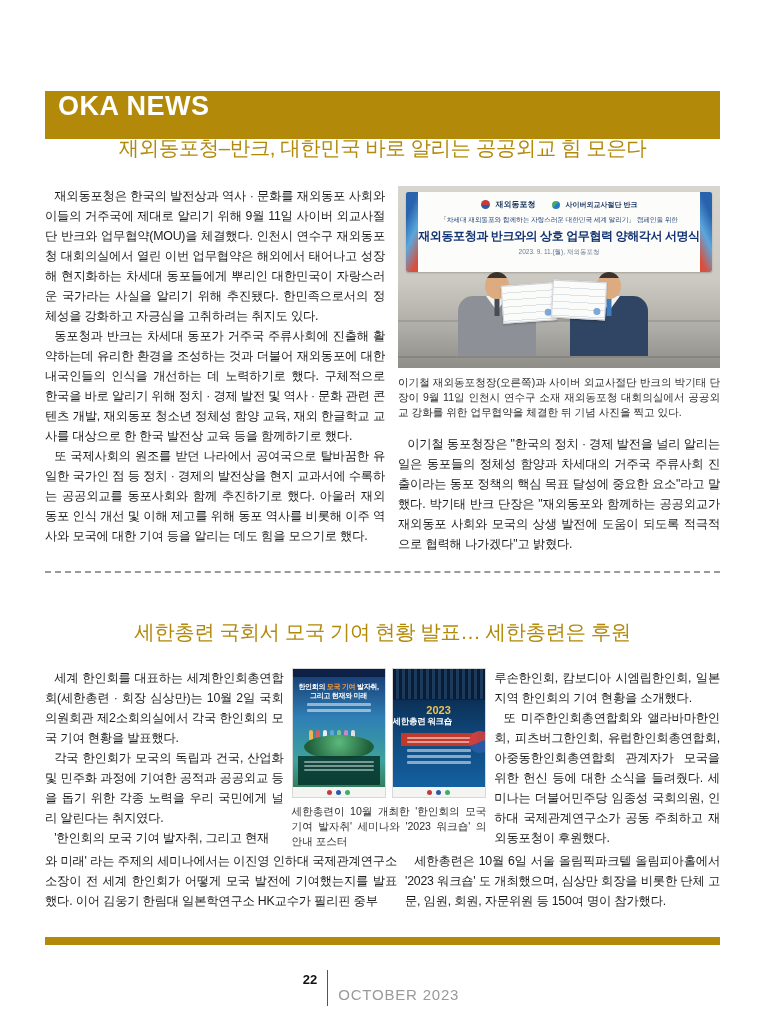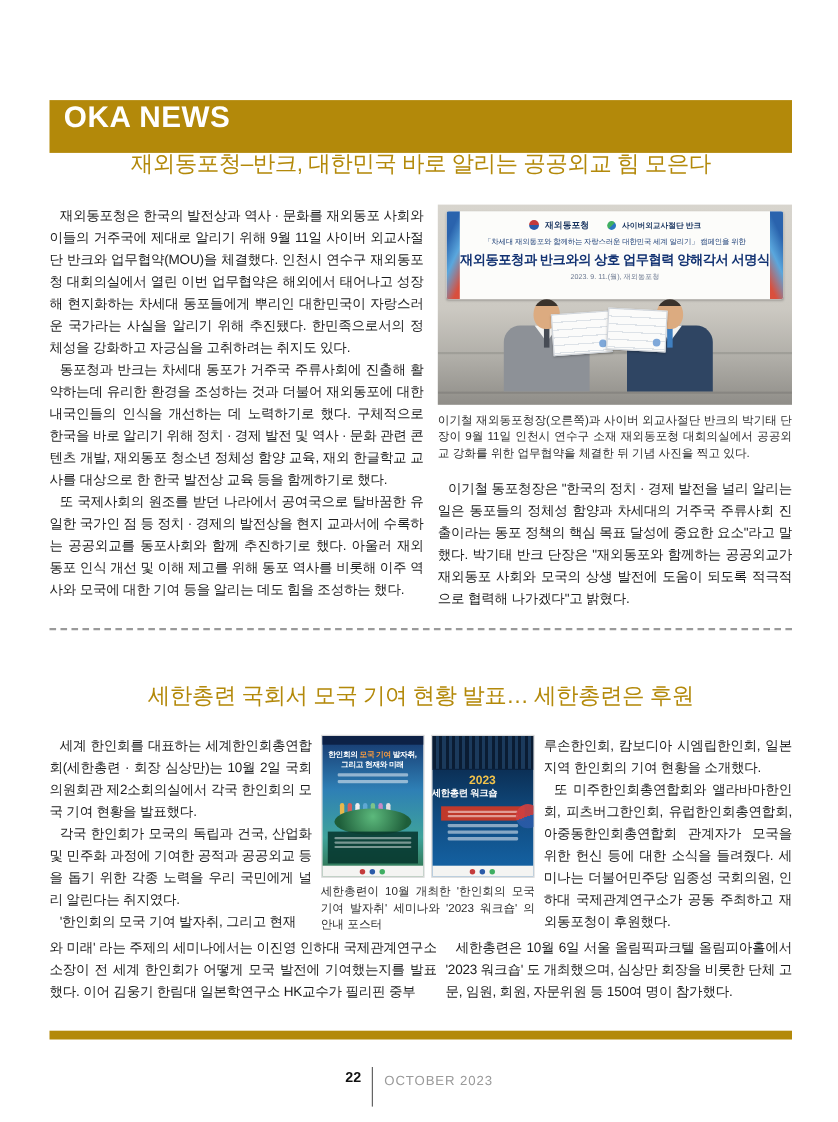"또 국제사회의 원조를 받던 나라에서" p.bodytext { text: 조성하는 -> 모으기로 }
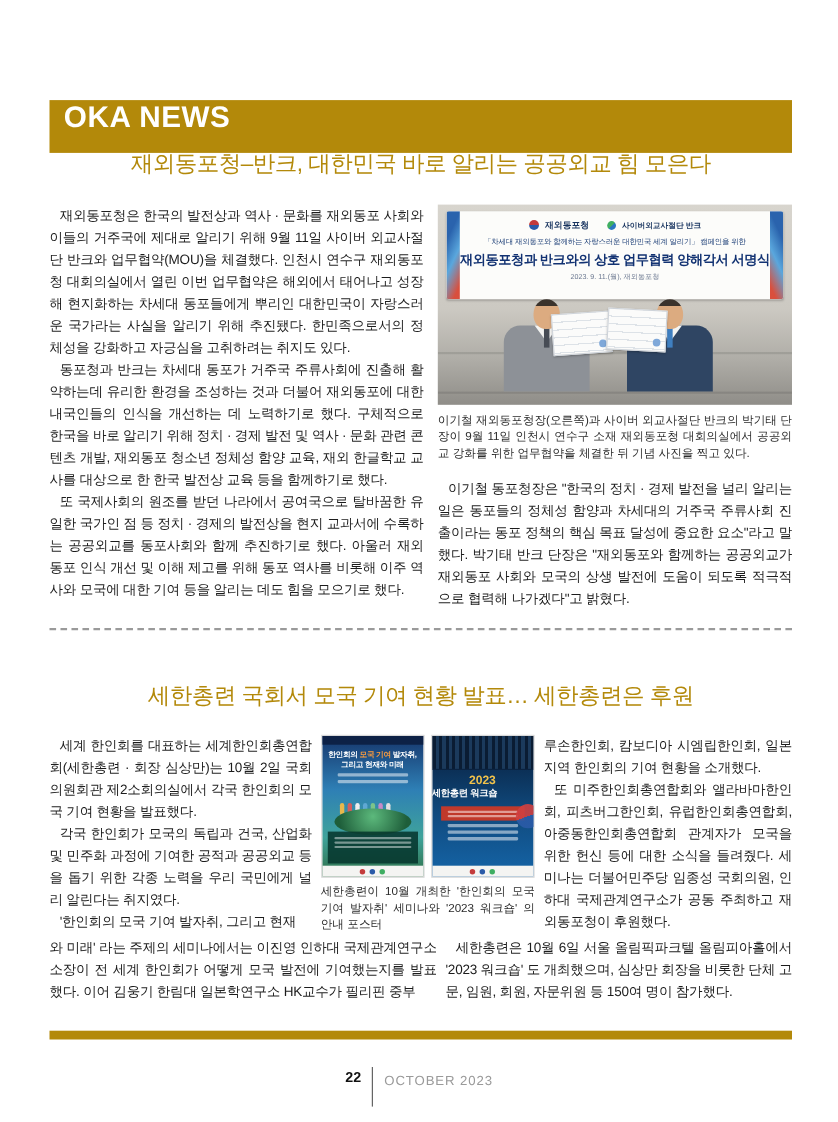"OCTOBER 2023" .issue { font-size: 12px -> 15px; margin-top: 5px -> 16px }
